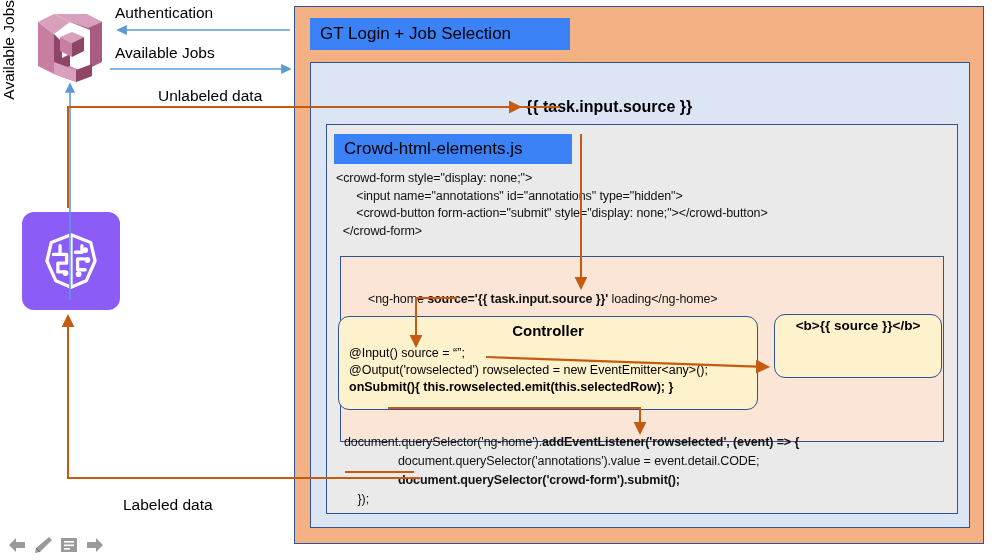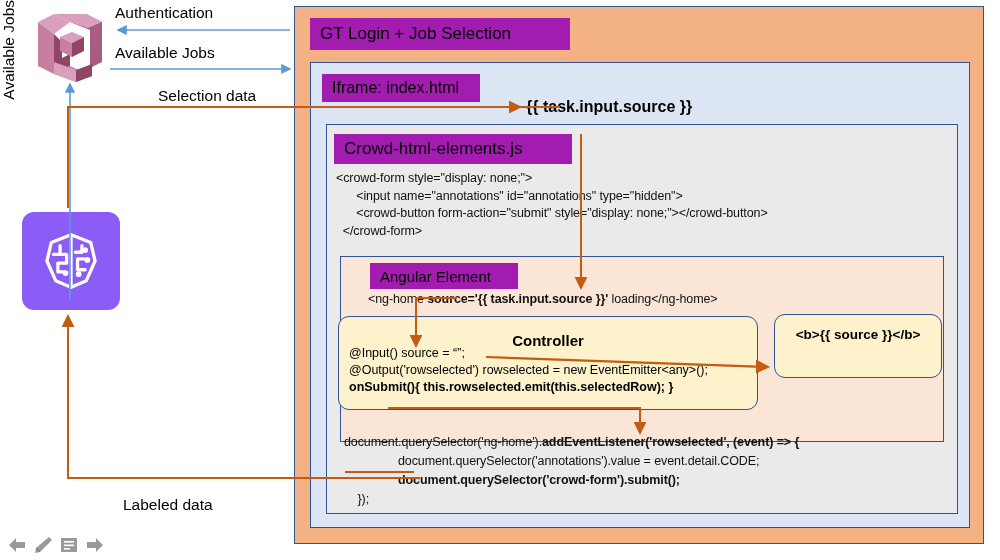"GT Login + Job Selection" .tag { background: #a21caf -> #3b82f6 }
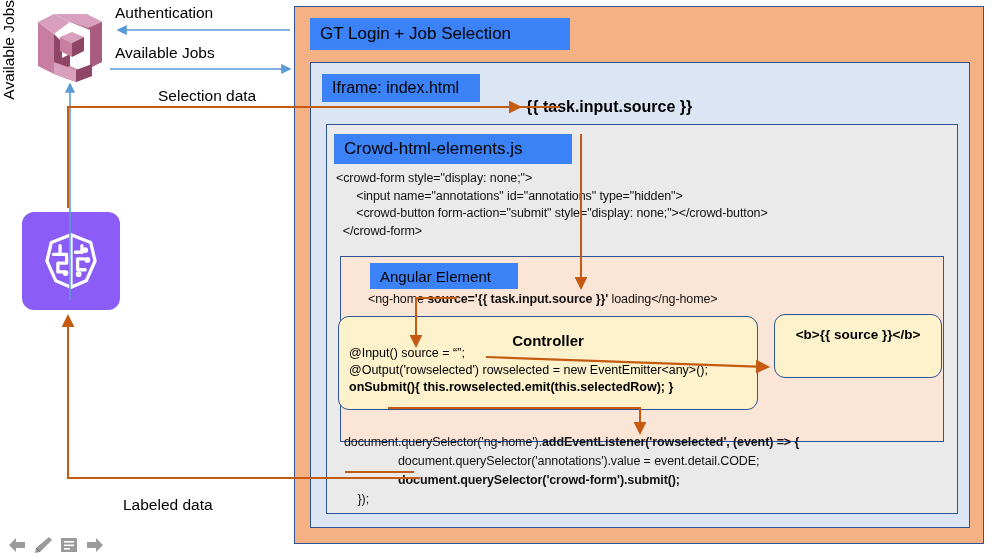"Selection data" div.lbl { text: Selection -> Unlabeled }
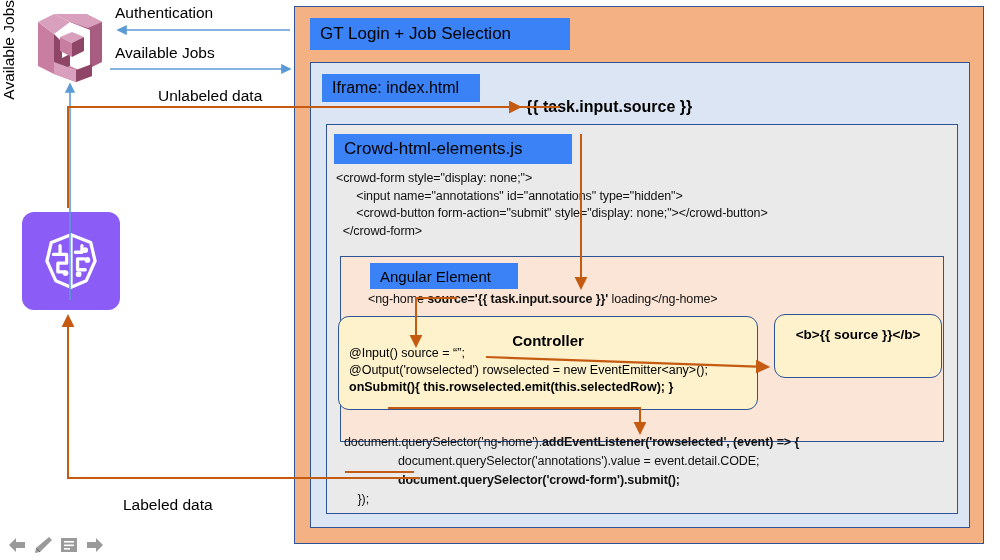"Iframe: index.html" div.tag { html: <div>Iframe: index.html</div> -> none }
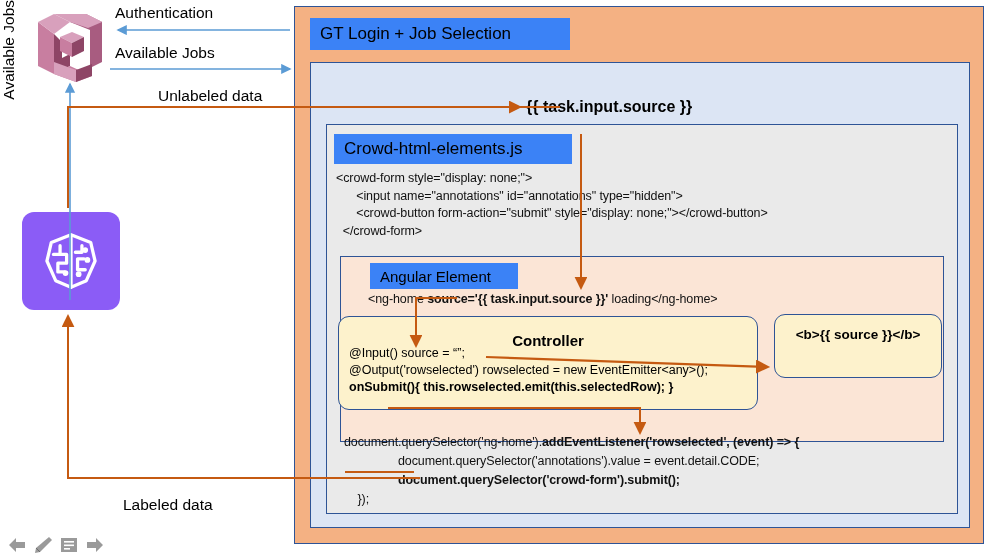"Angular Element" div.tag { html: <div>Angular Element</div> -> none }
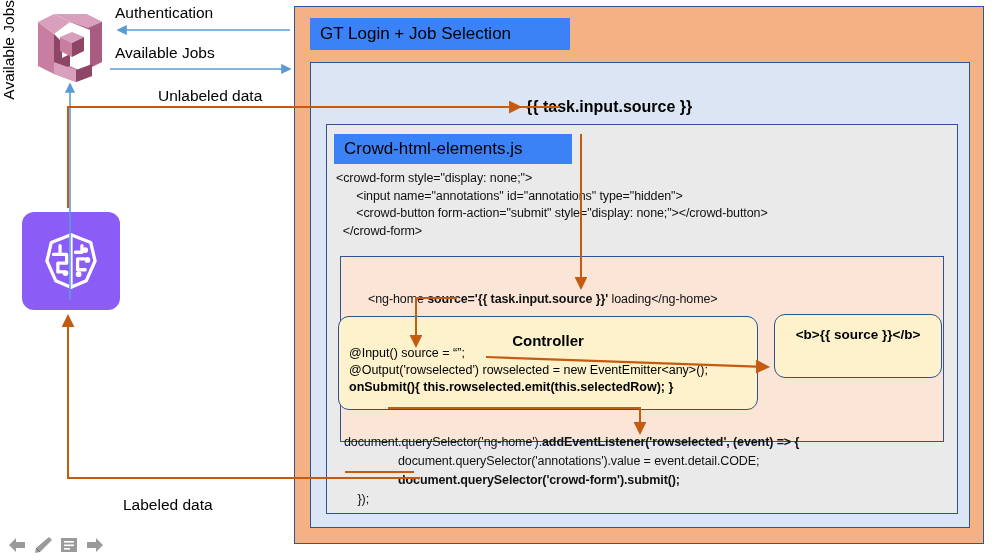"Controller" .rbox .ttl { margin-top: 15px -> 5px }
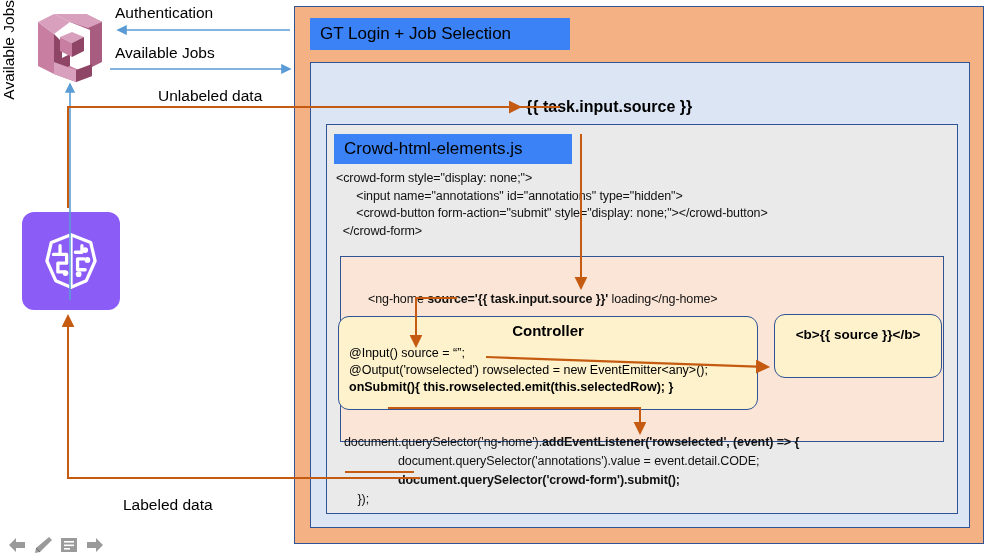"<b>{{ source }}</b>" .view-sub { margin-top: 12px -> 3px }
